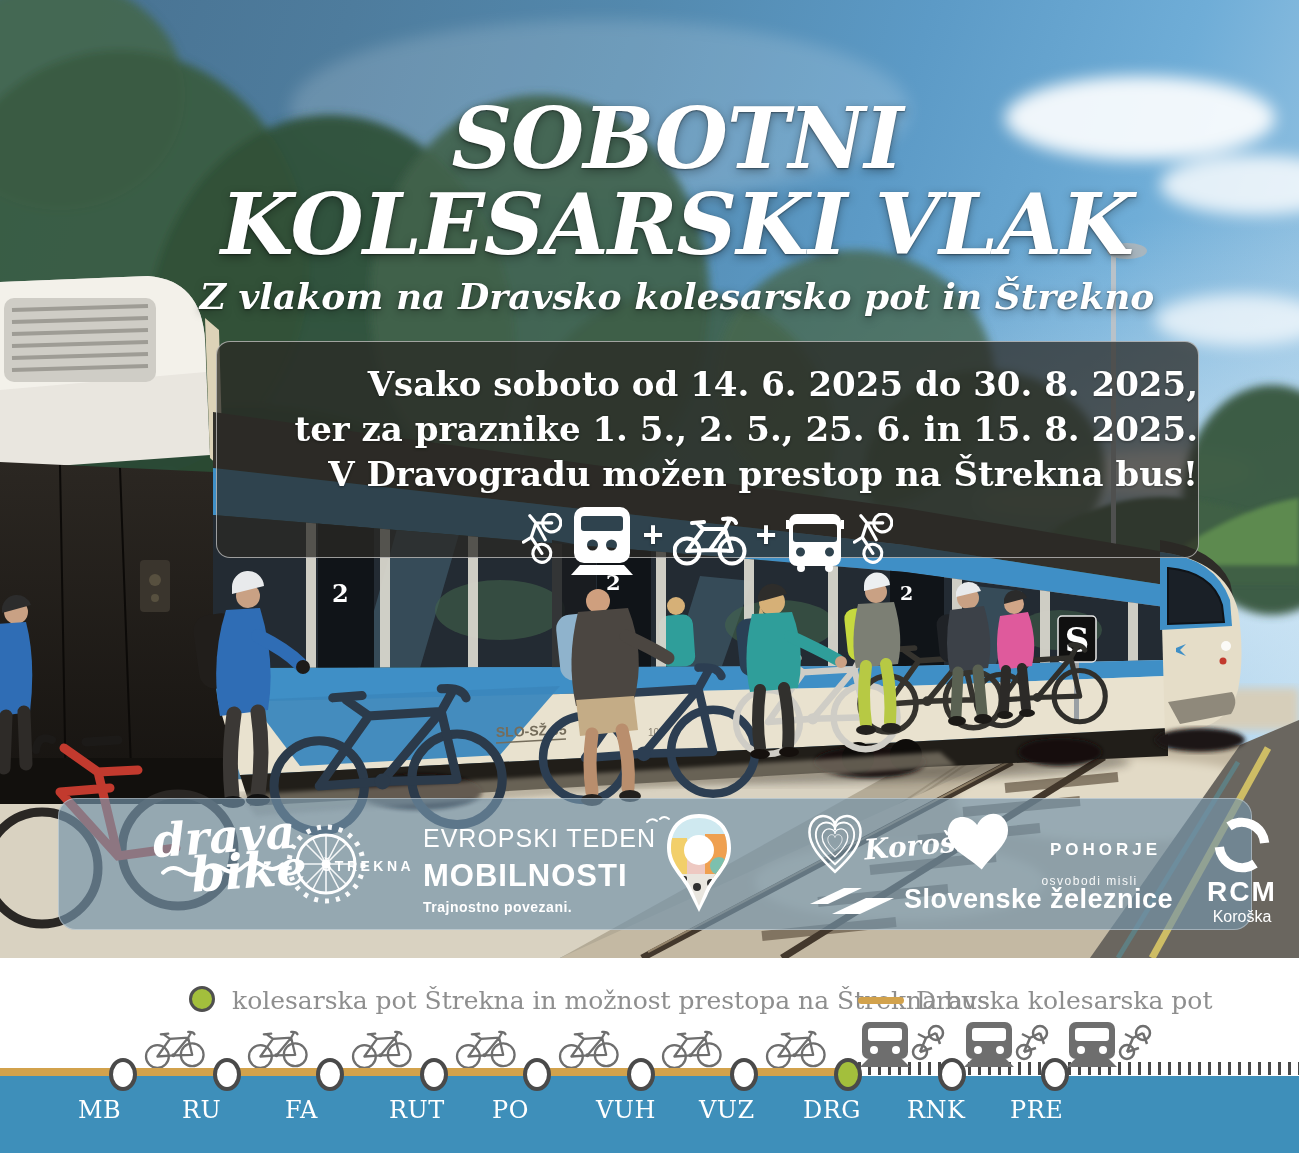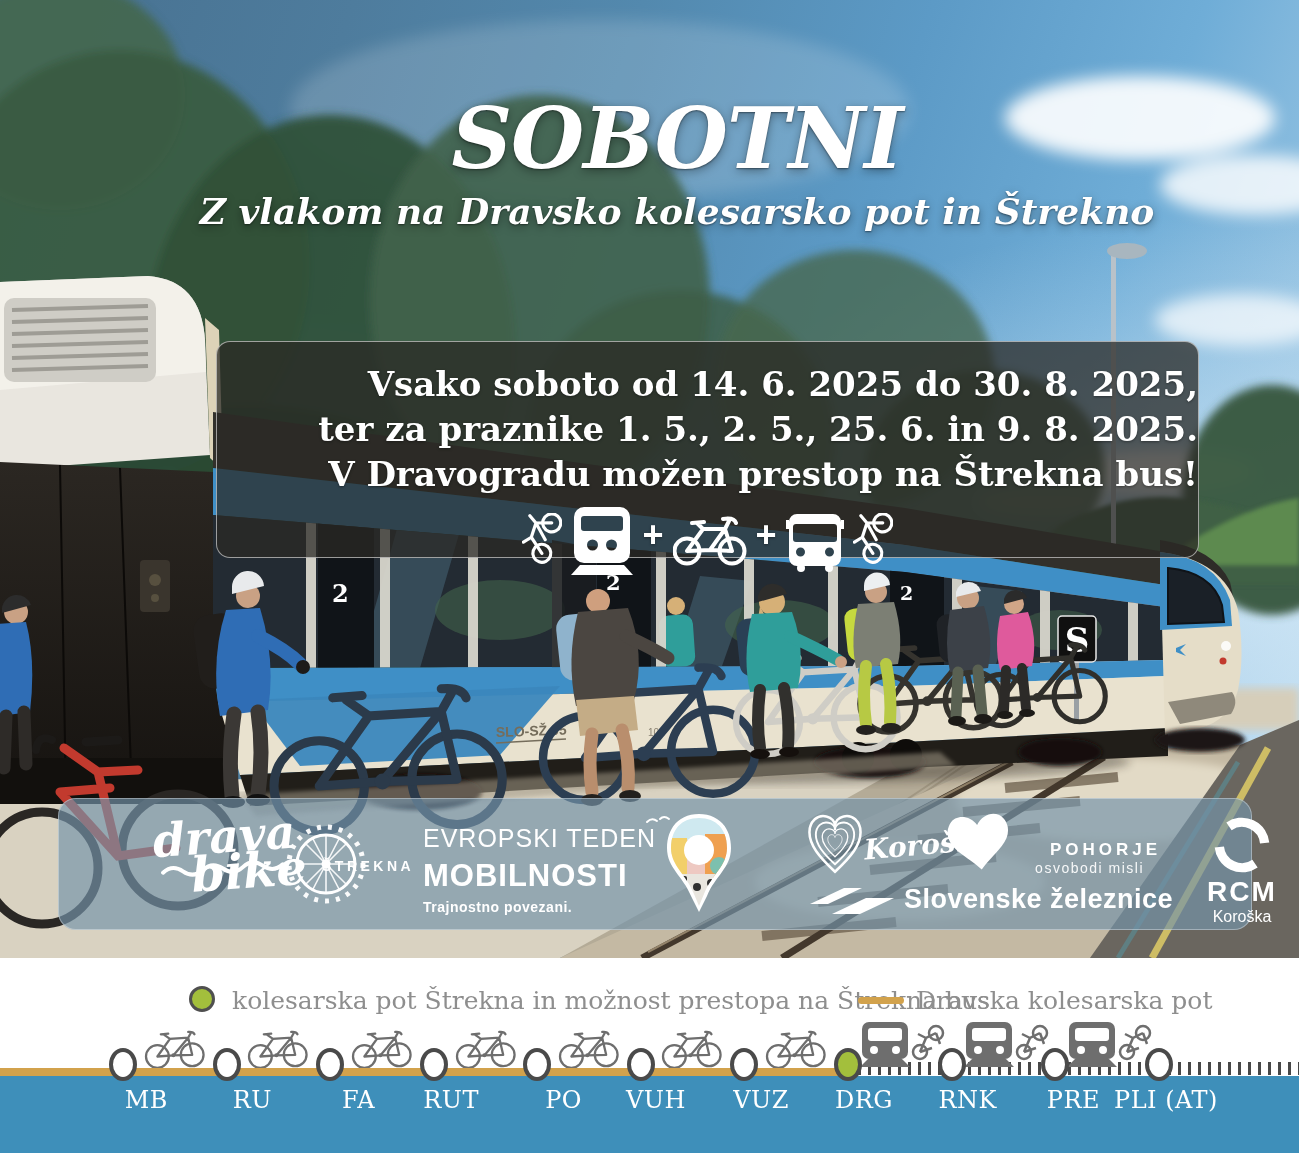"KOLESARSKI VLAK" div.title-line { html: none -> <div>KOLESARSKI VLAK</div> }
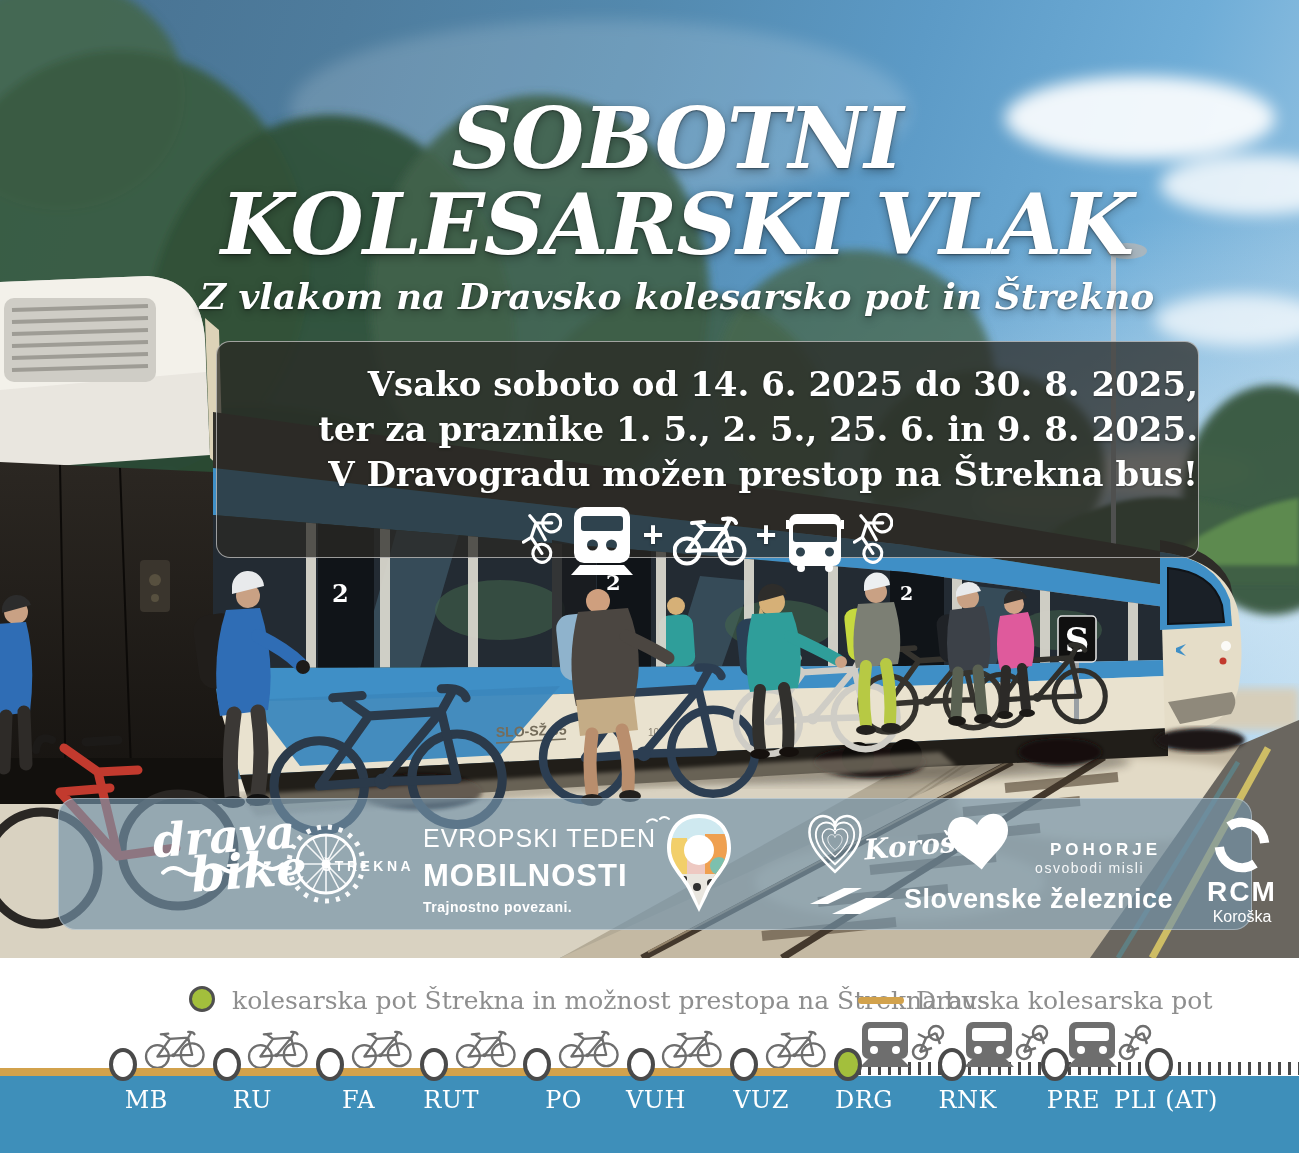"ter za praznike 1. 5.," div.info-line { text: 9 -> 15 }
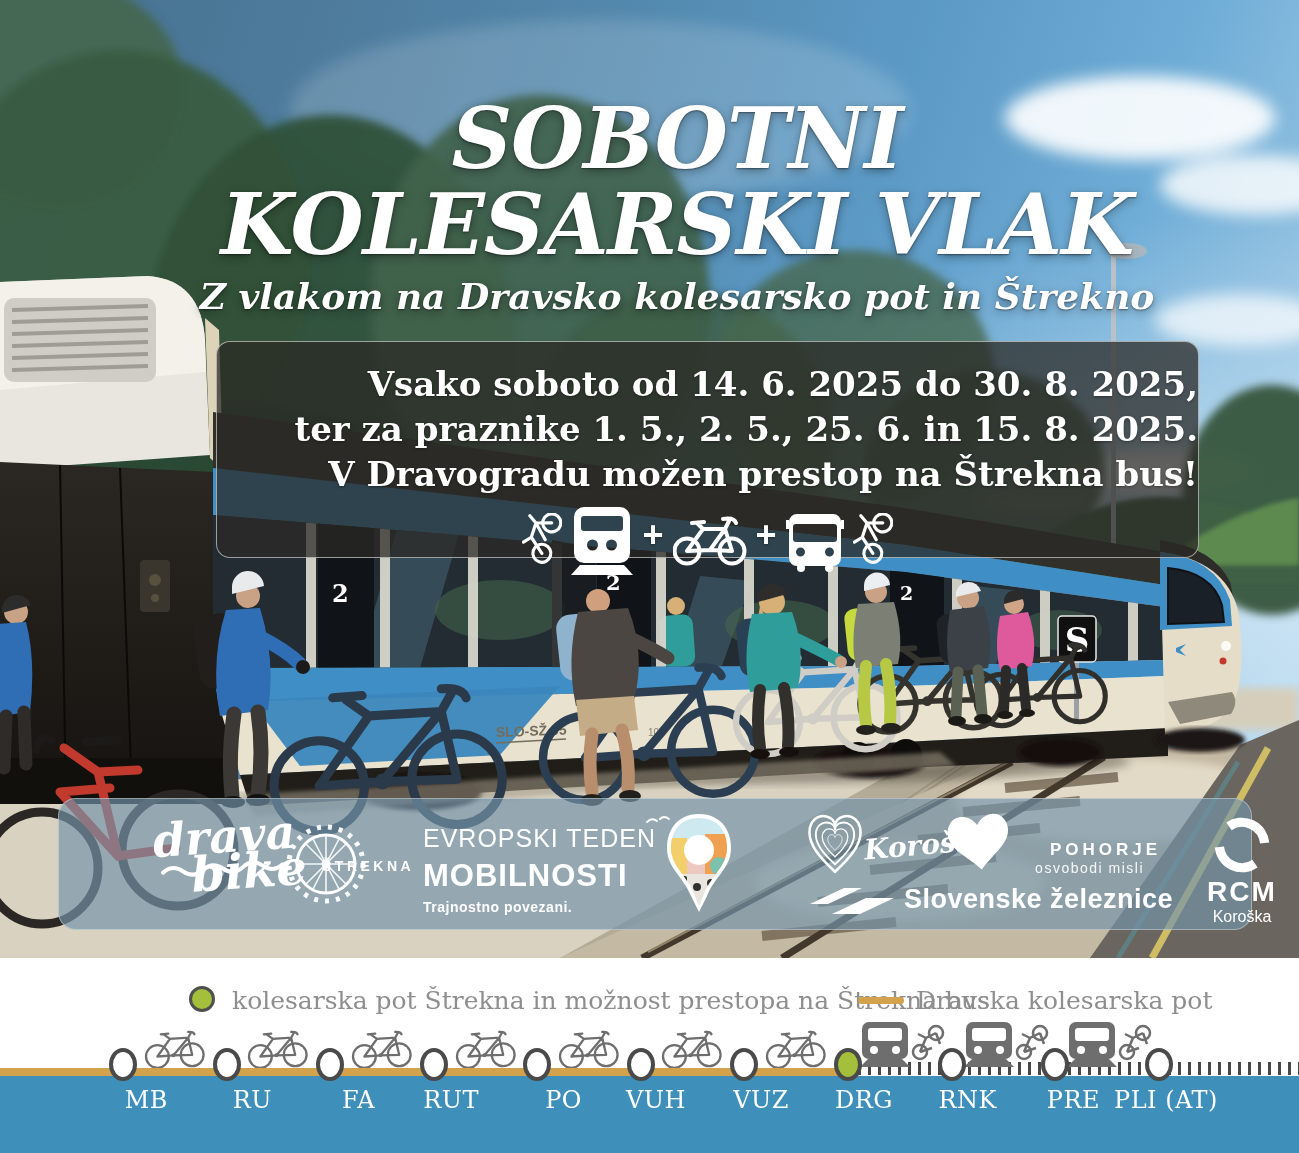"osvobodi misli" .lg-pohorje-text .l2 { font-size: 14px -> 12px; margin-top: 0 -> 14px }
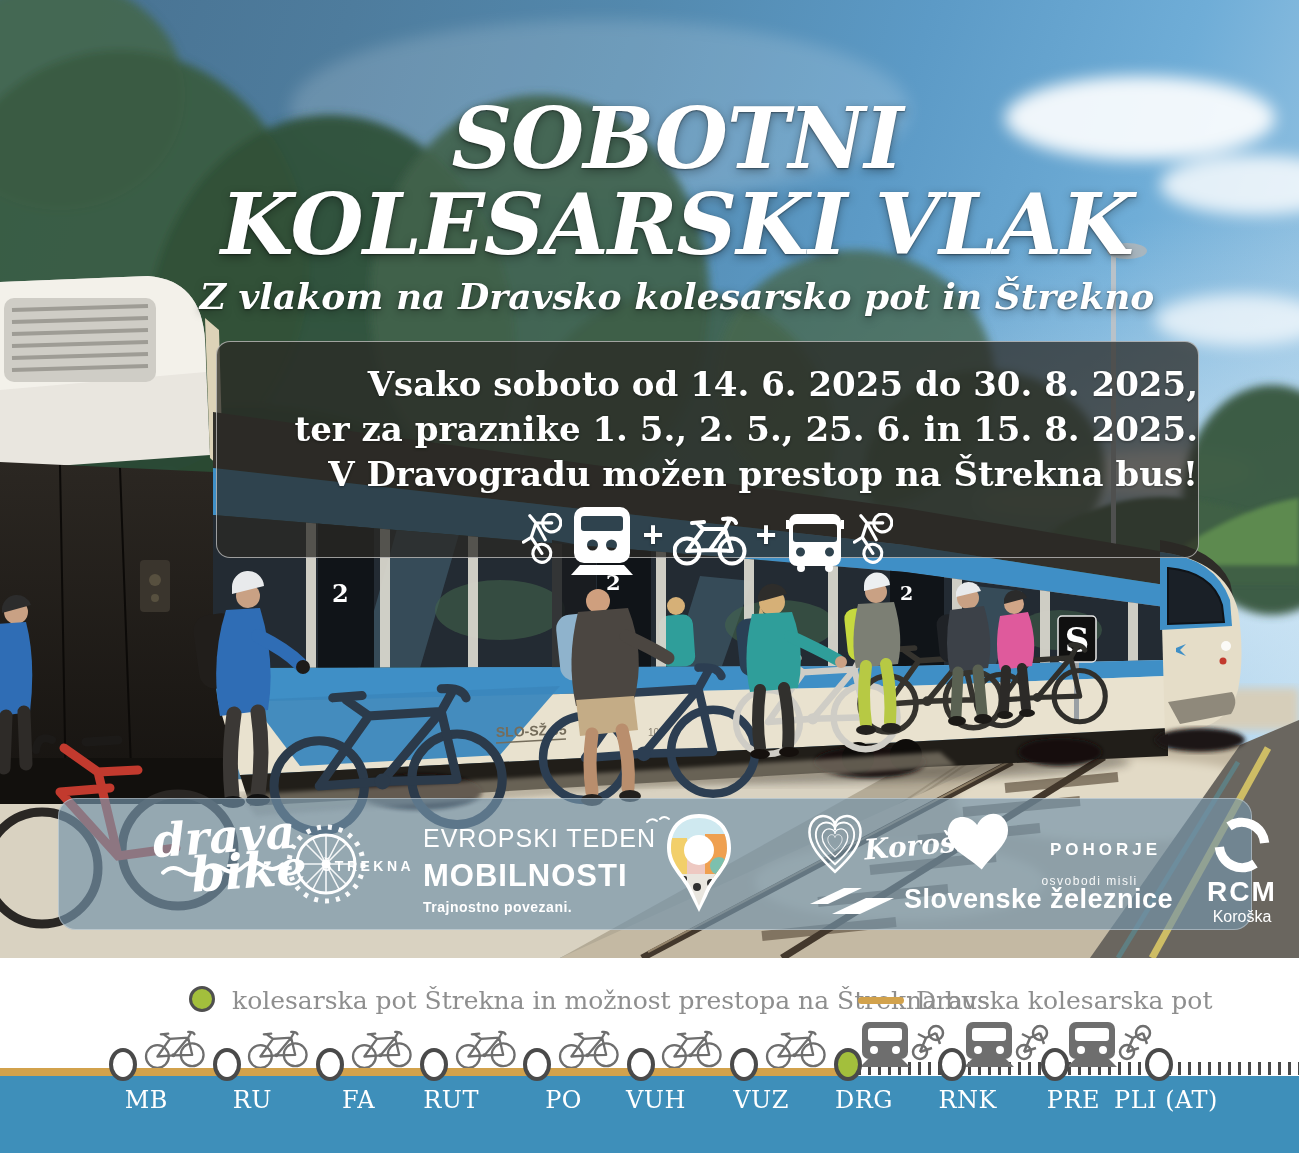"MB" .station { text-align: right -> left; top: 88px -> 98px }
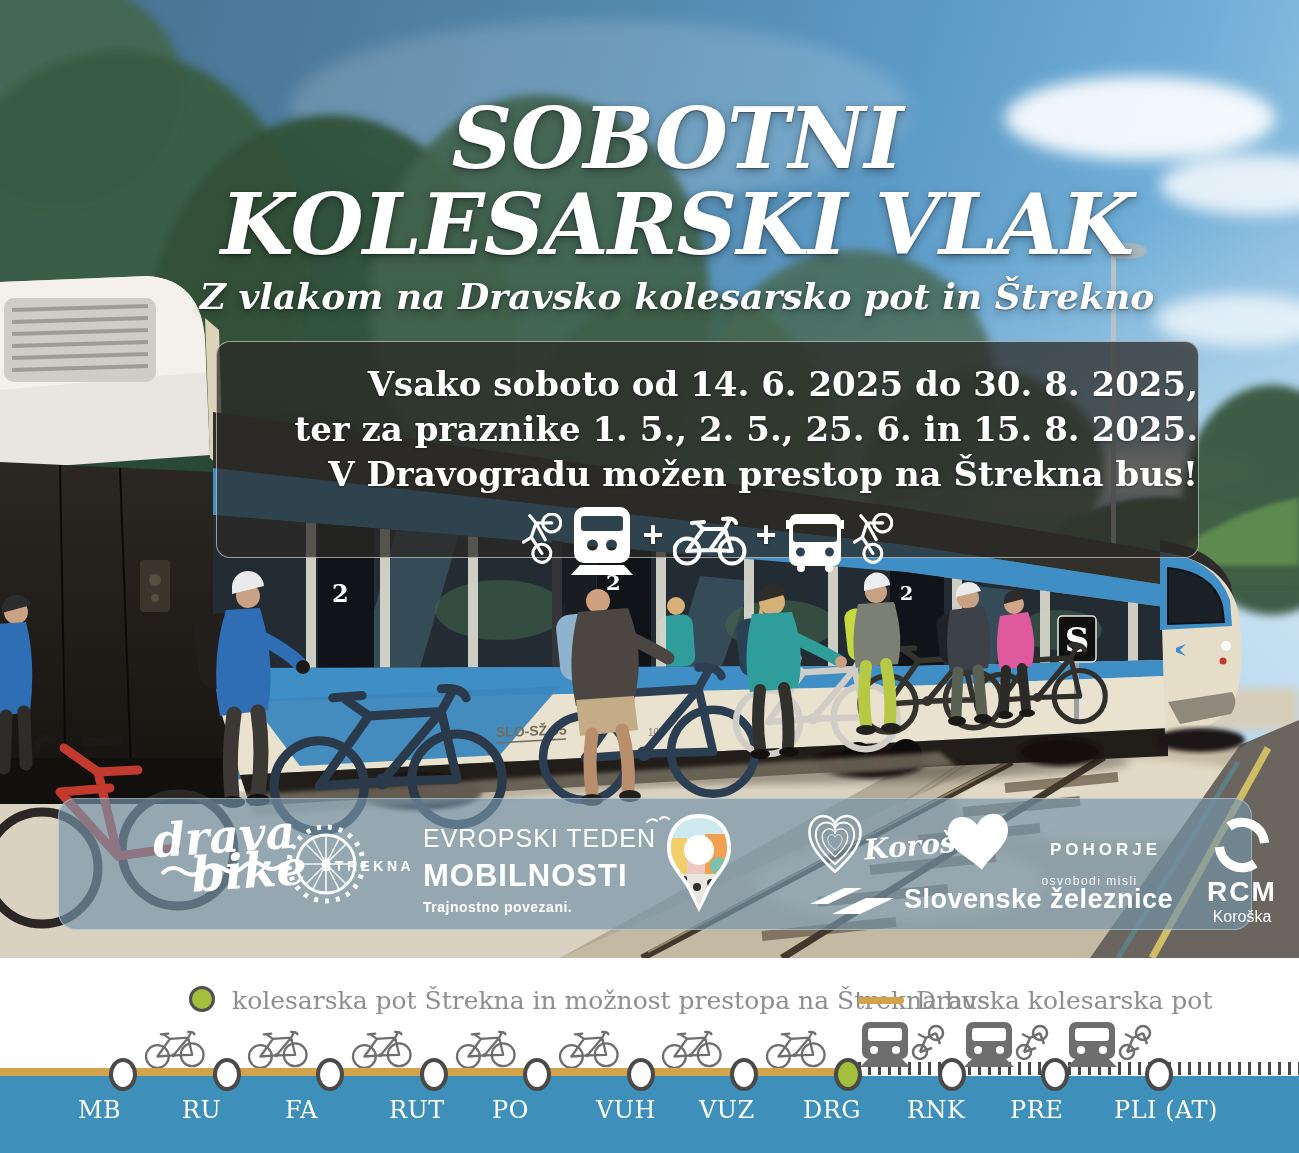"PLI (AT)" div.station { html: <div> <div></div> <div>PLI (AT)</div> </div> -> none }
